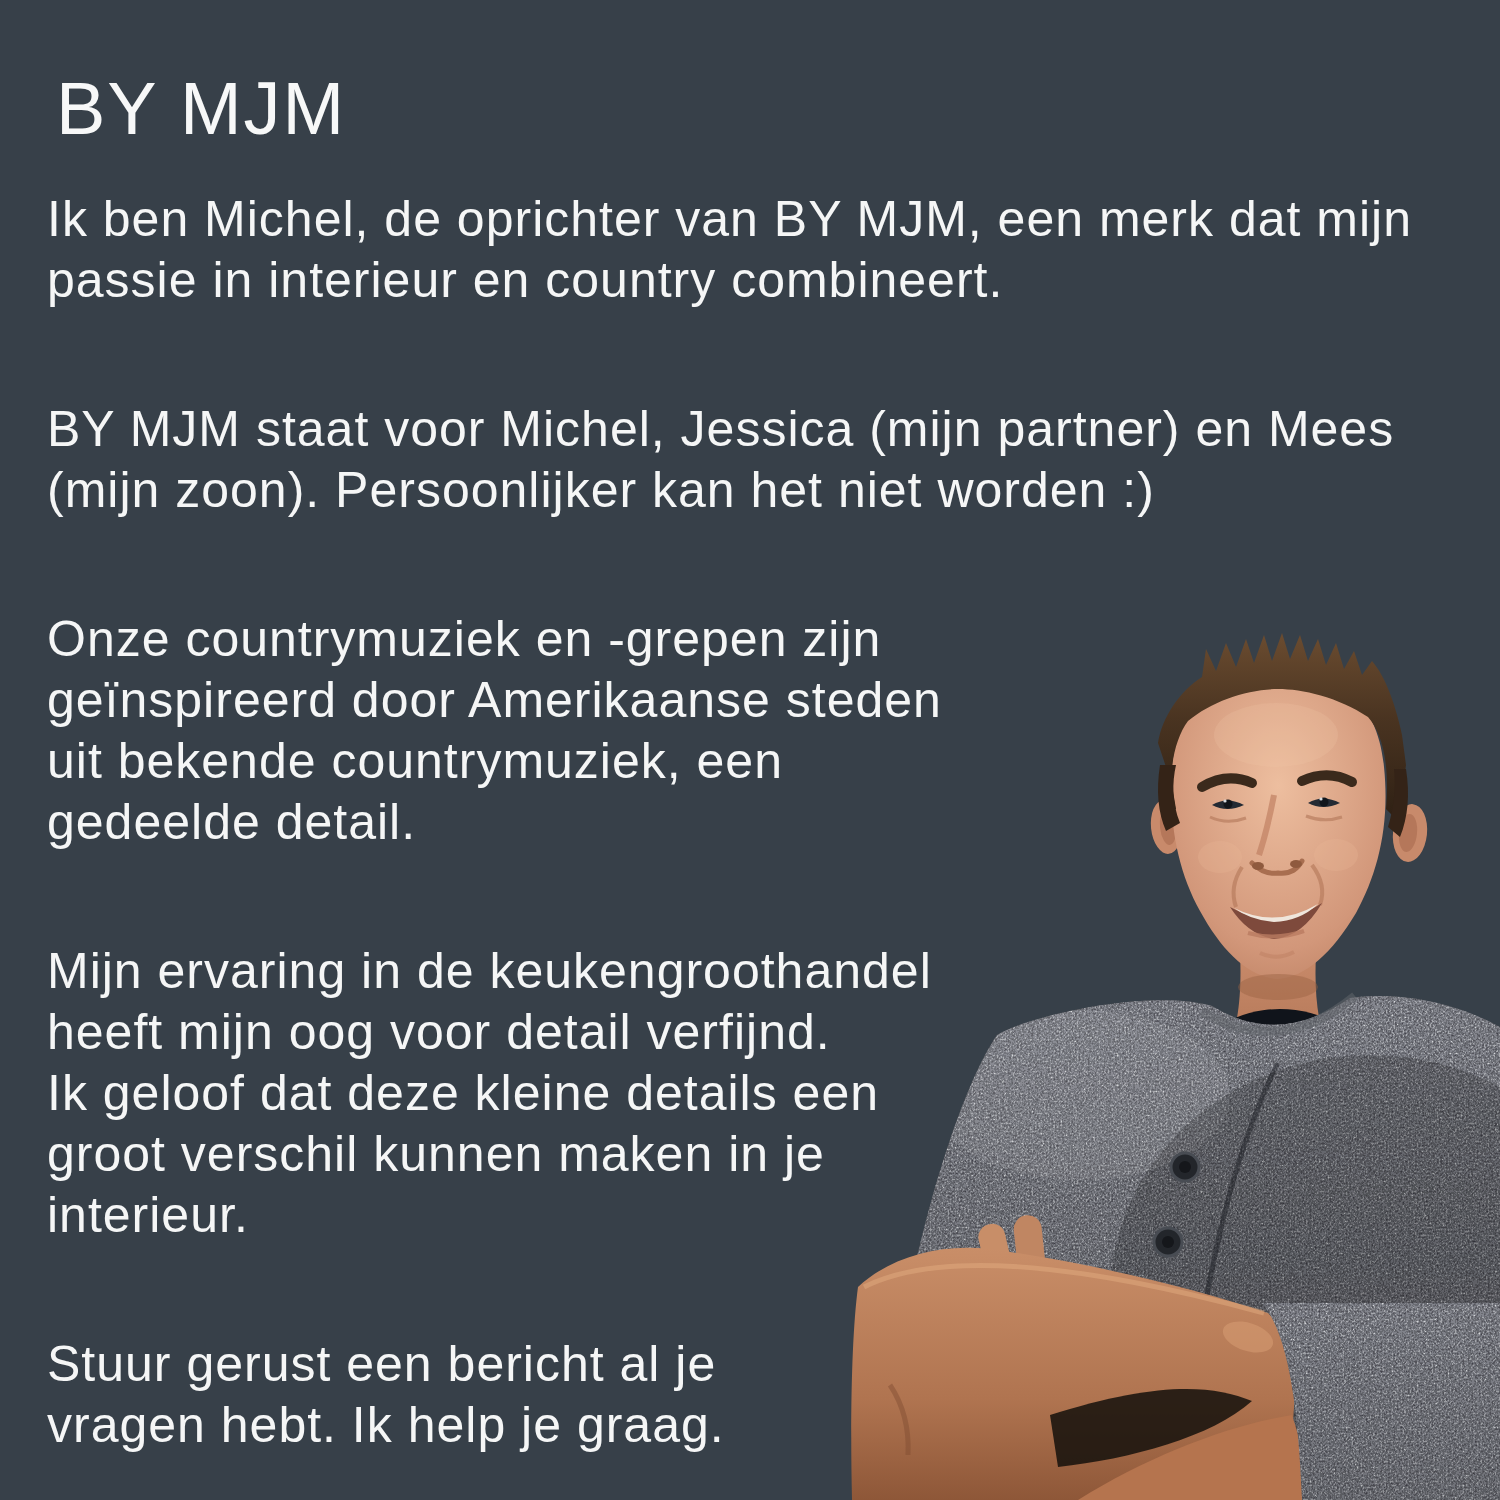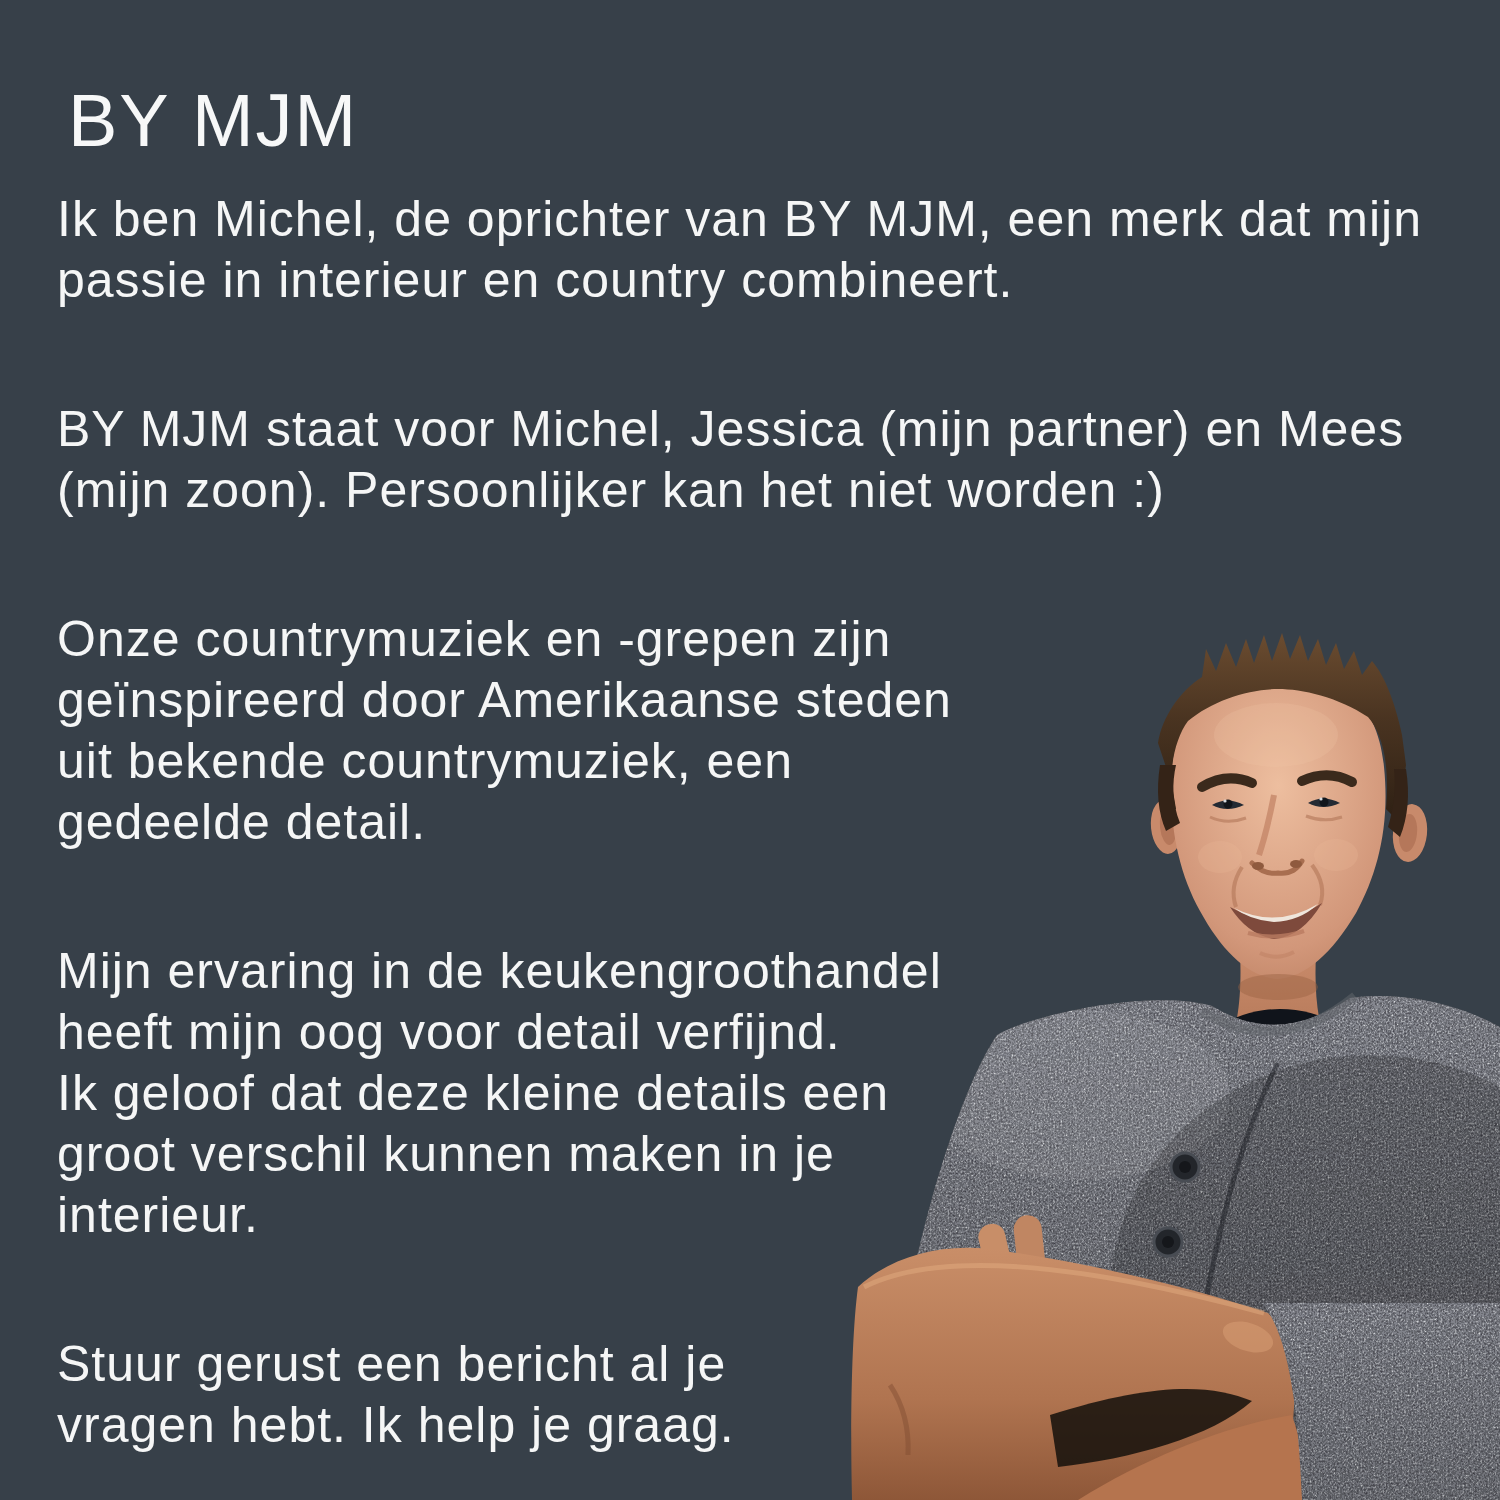"BY MJM" .title { margin: 12px -> 0 }
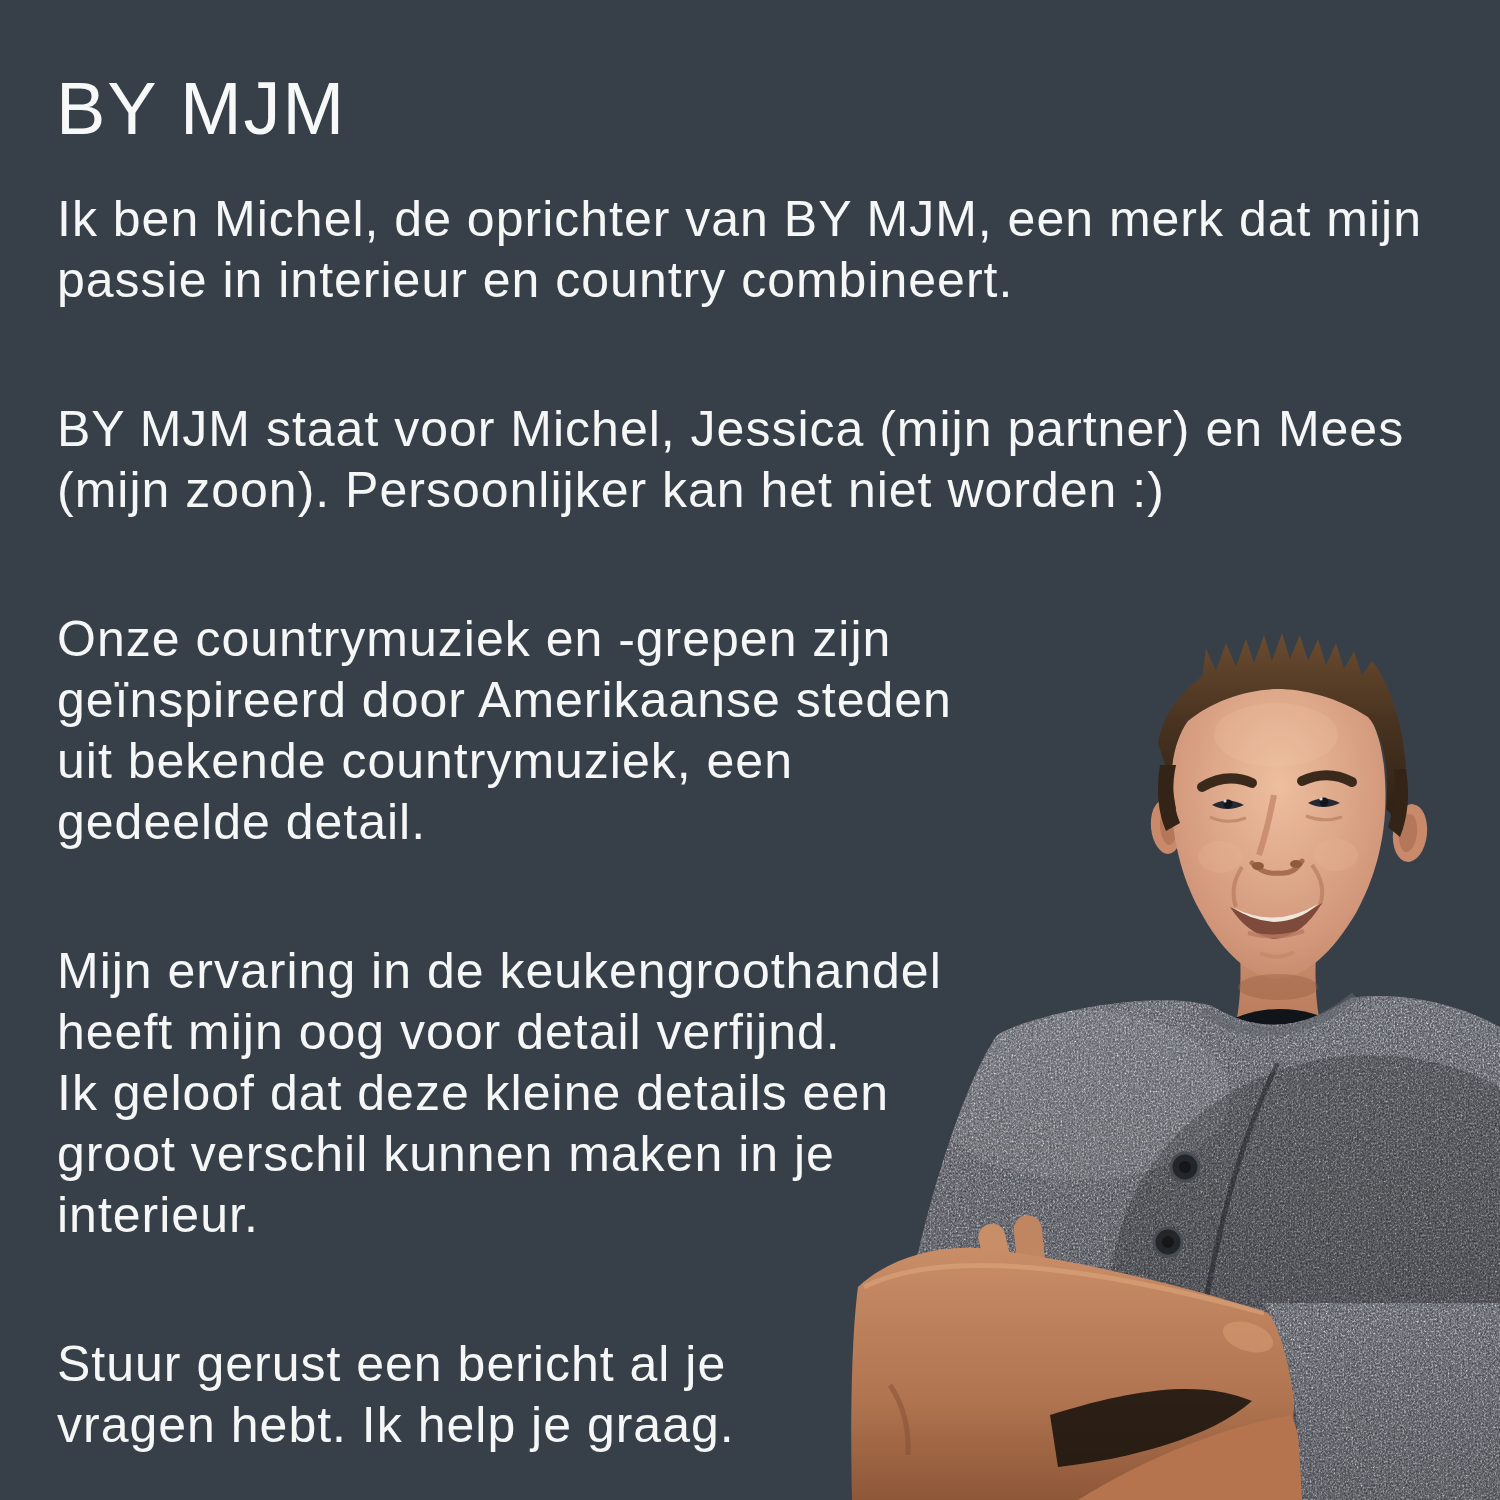"Ik ben Michel, de oprichter" .paragraphs { left: 57px -> 47px }
